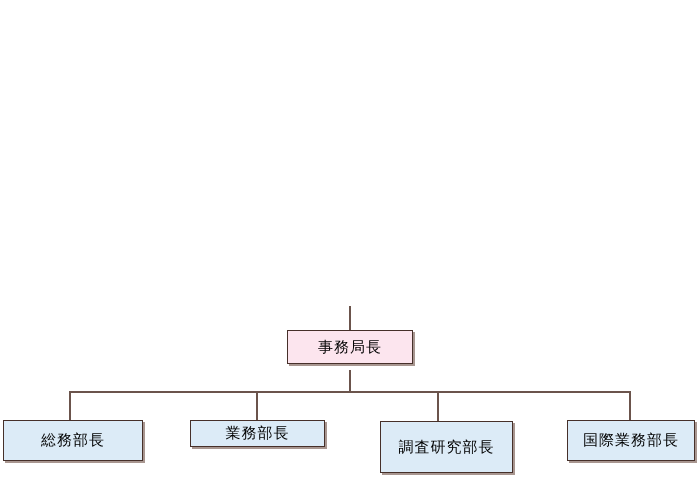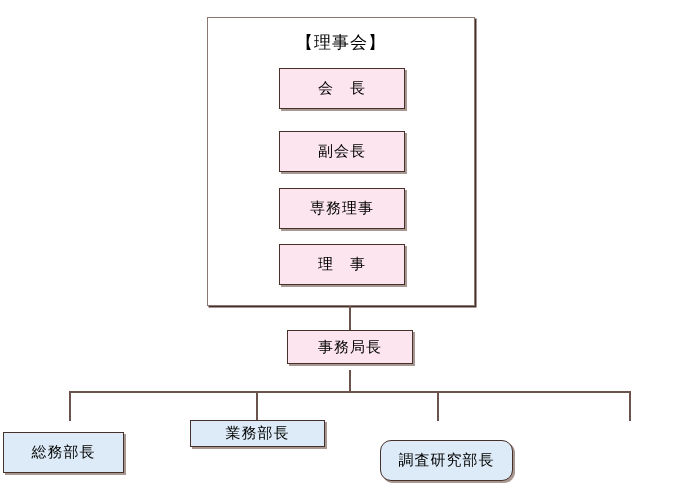"【理事会】" div.board { html: <div> <div>【理事会】</div> <div>会 長</div> <div>副会長</div> <div>専務理事</div> <div>理 事</div> </div> -> none }
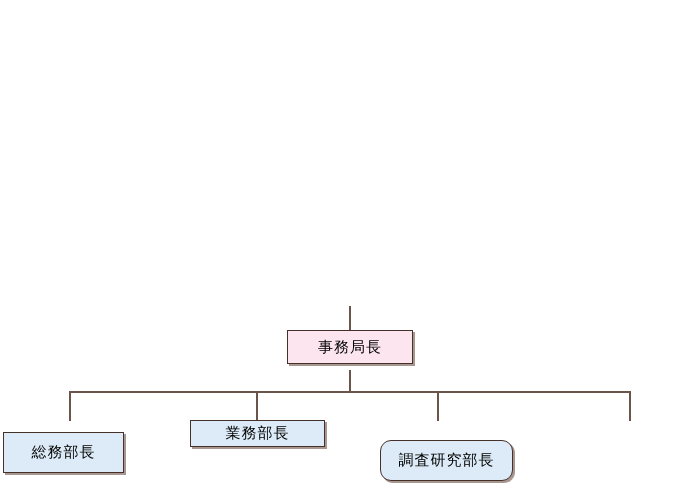"総務部長" .dept-0 { top: 432px -> 420px; width: 121px -> 140px }
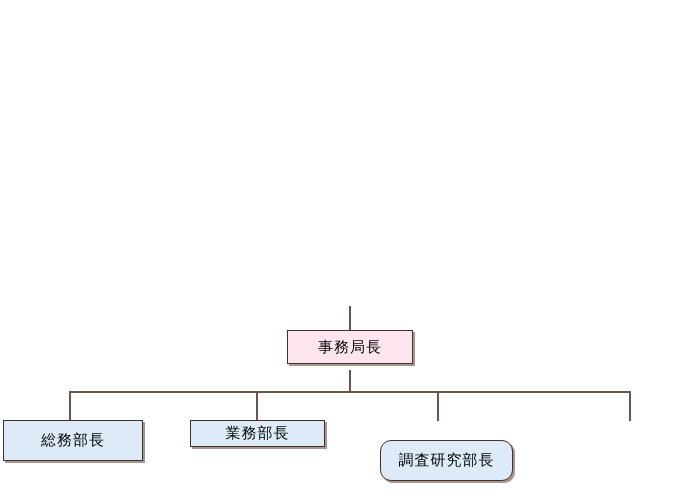"調査研究部長" .dept-2 { border-radius: 11px -> none; height: 41px -> 52px; top: 440px -> 421px }
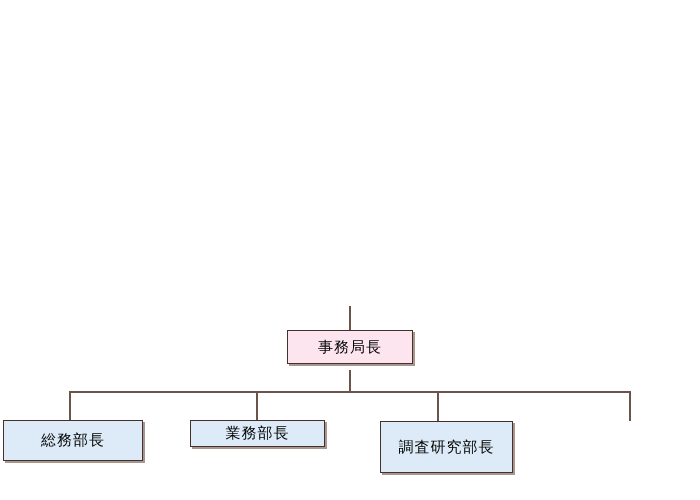"国際業務部長" div.node { html: none -> <div>国際業務部長</div> }
